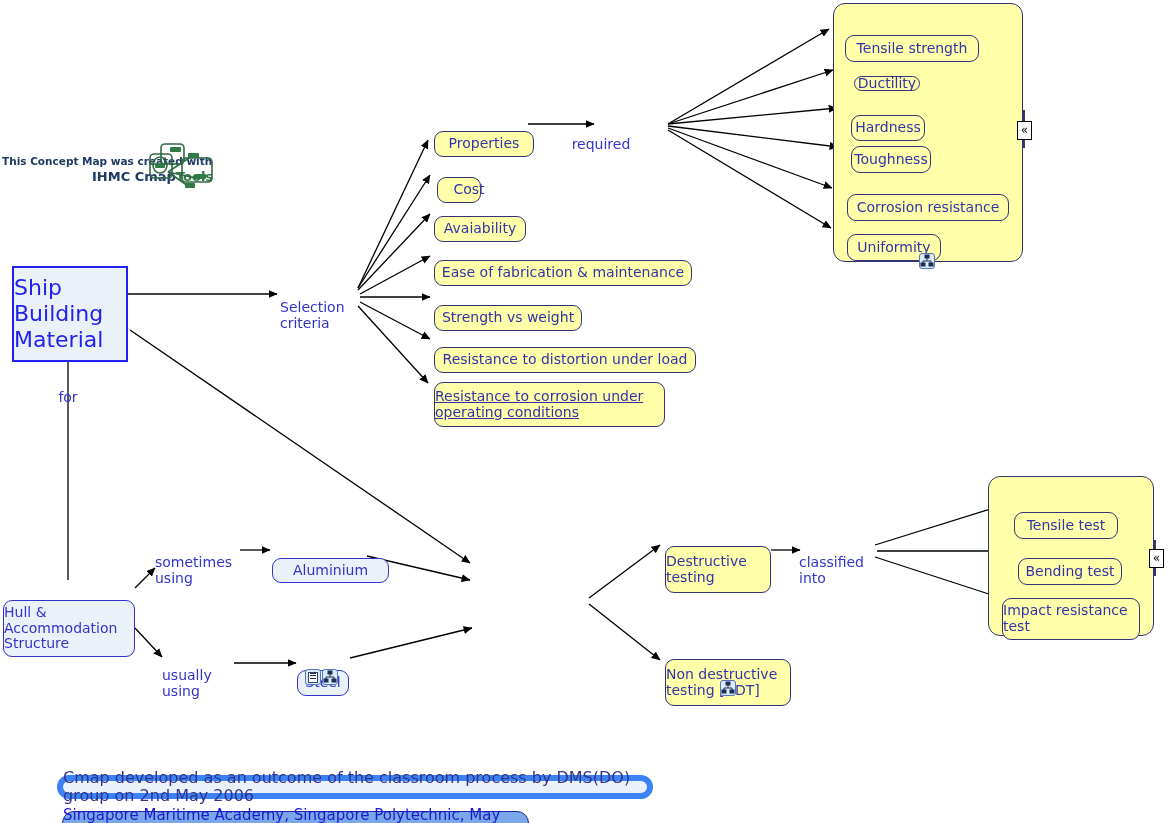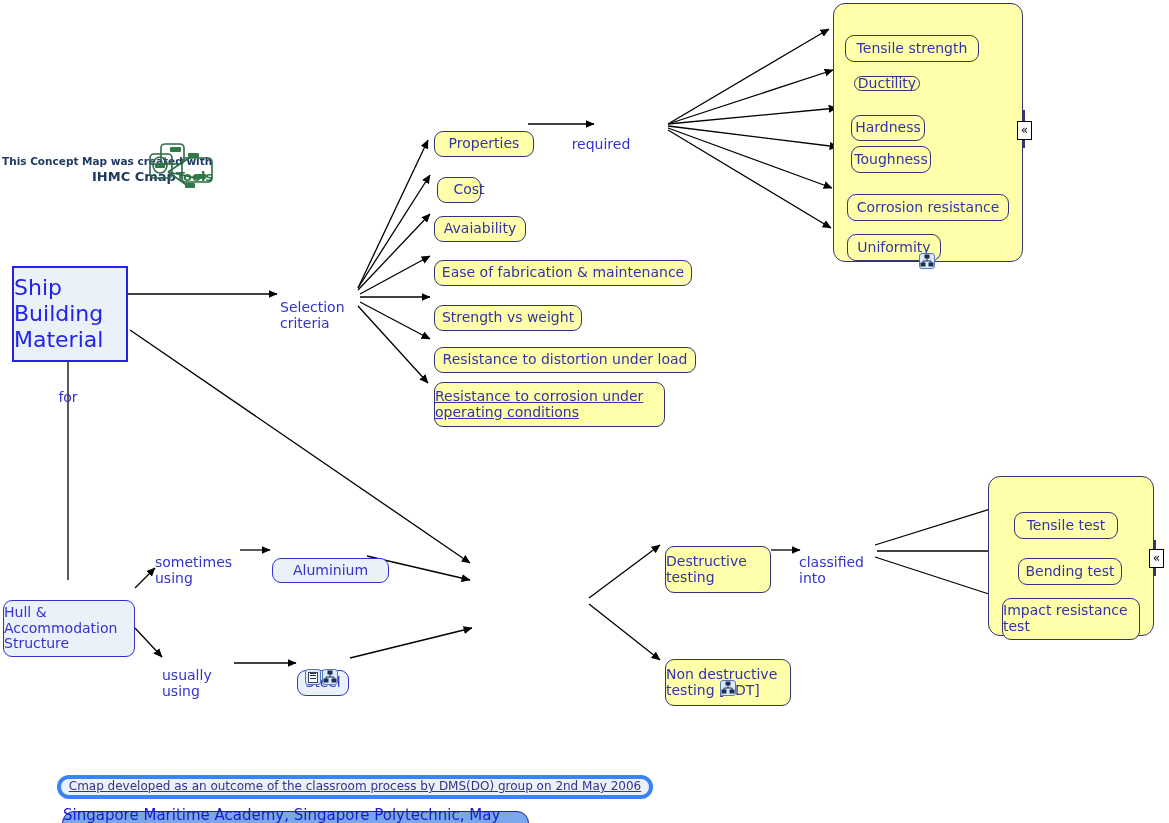"Cmap developed as an outcome" .node.footnote { border: 4px solid #3b82f6 -> 6px solid #3b82f6; font-size: 12px -> 16px; text-decoration: underline -> none }
